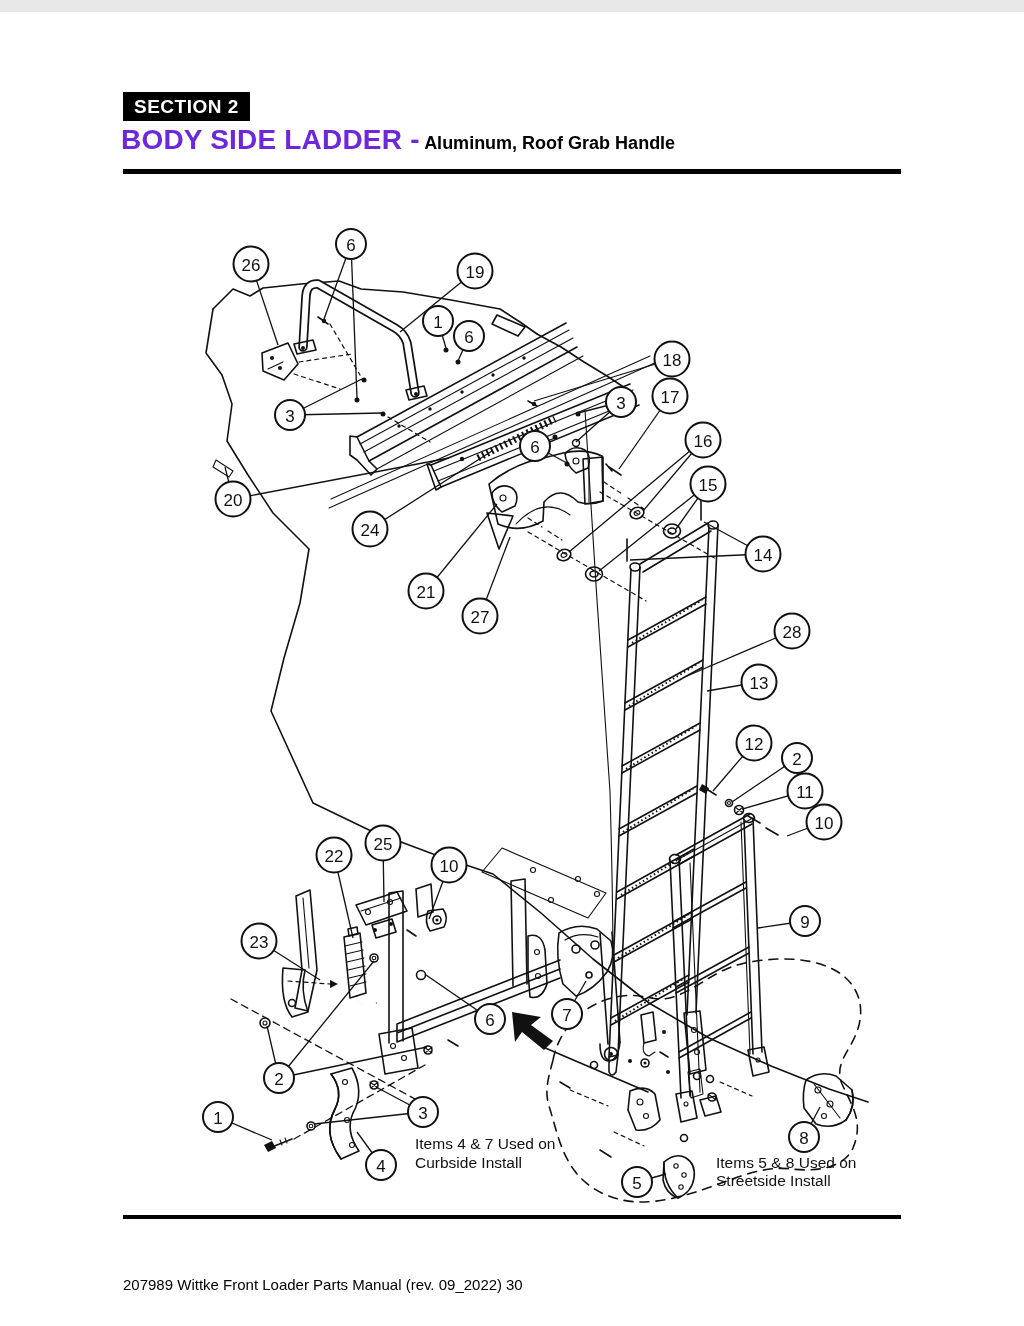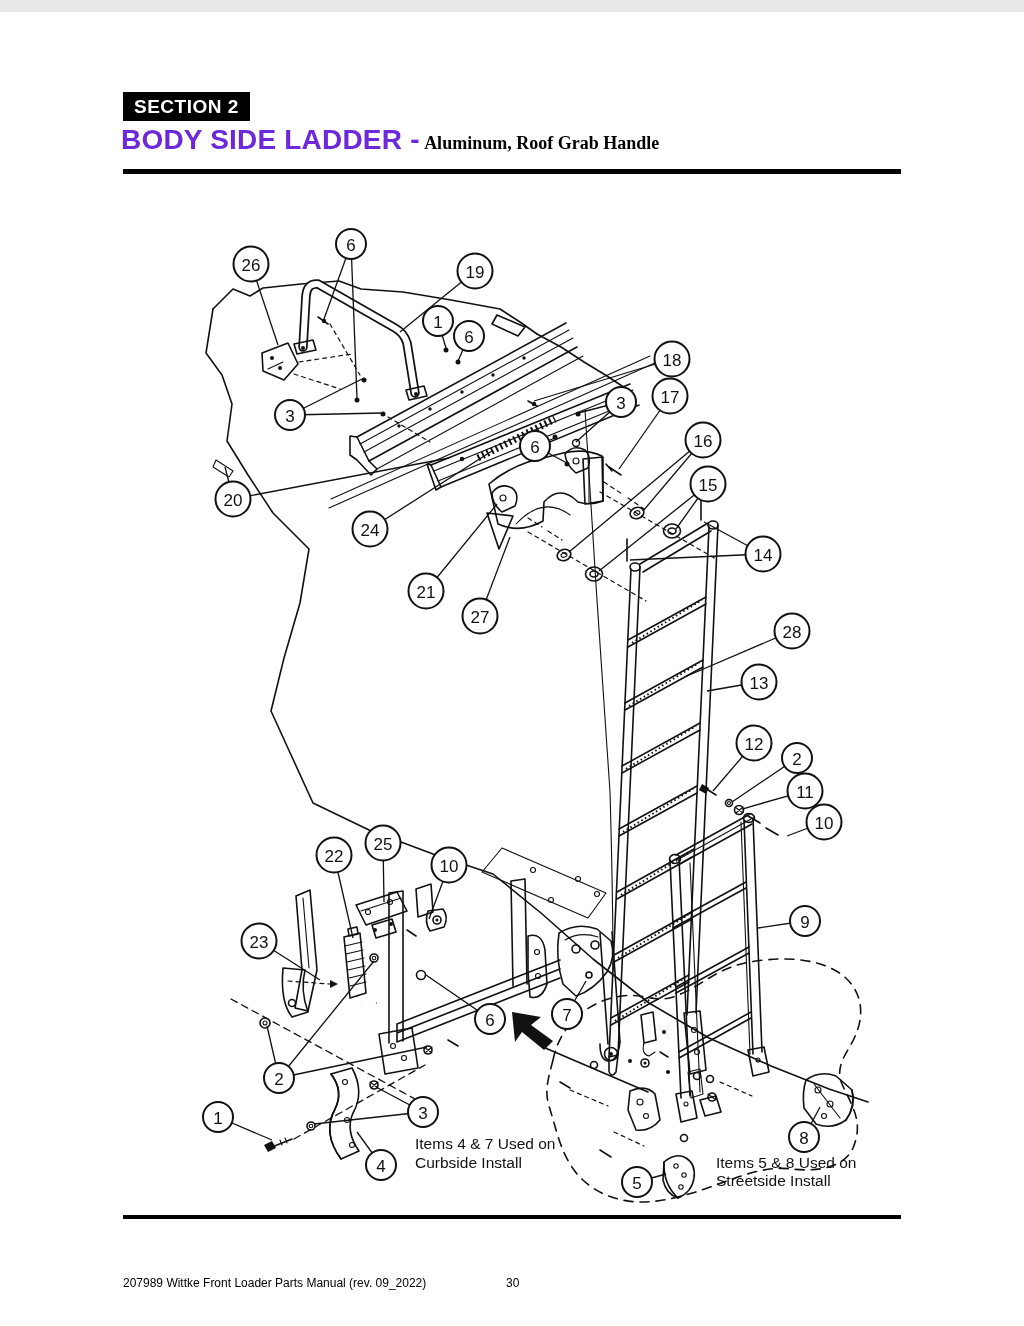"Aluminum, Roof Grab Handle" .title-sub { font-family: Liberation Serif, serif -> none }
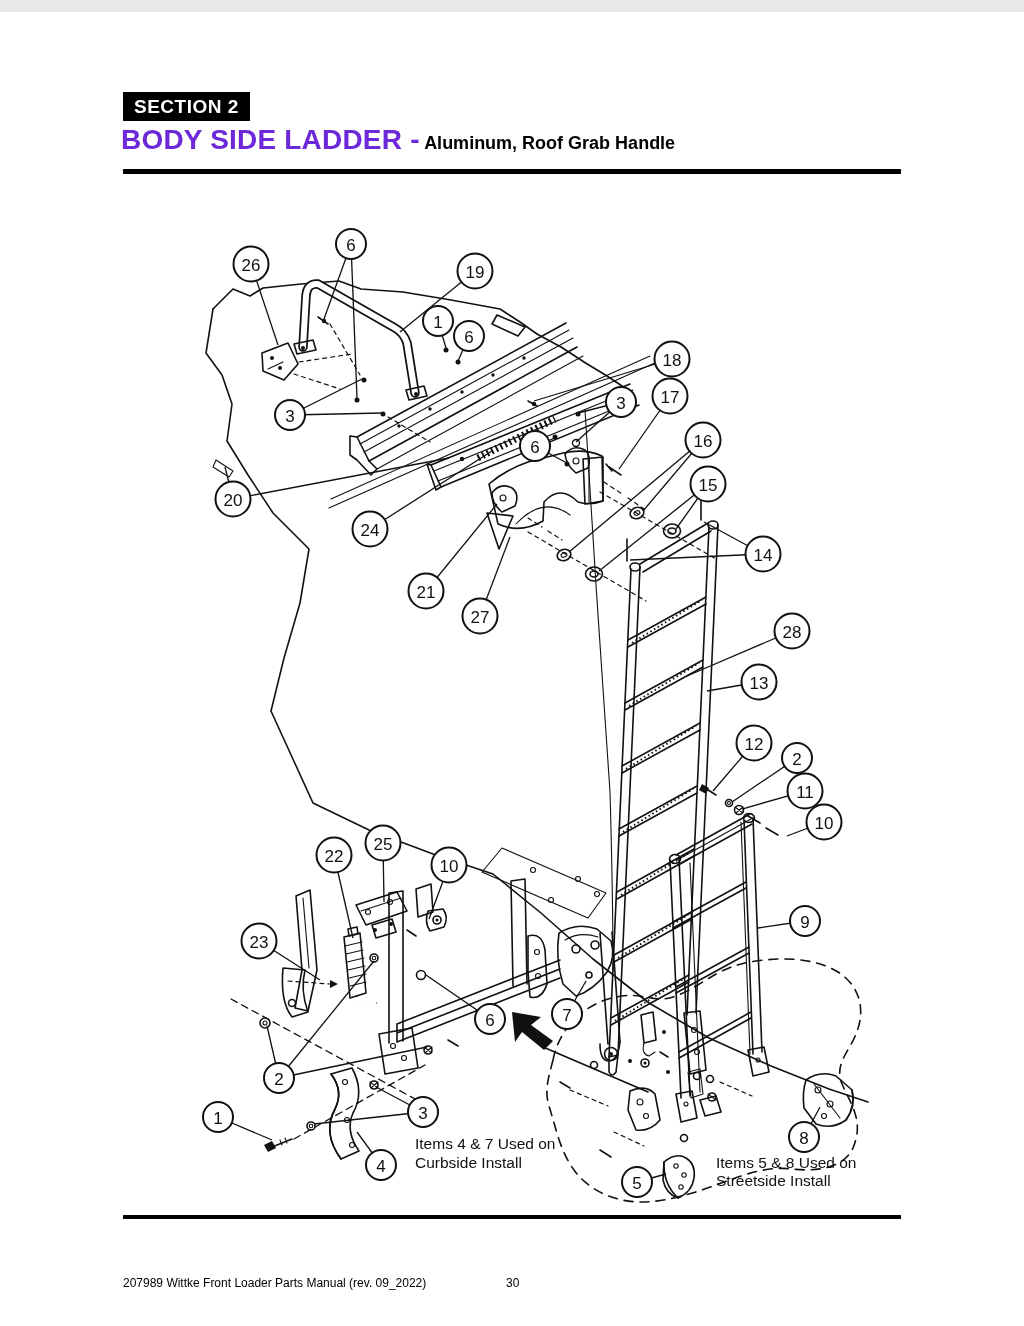"207989 Wittke Front Loader Parts" .ftr-text { font-size: 12px -> 15px }
